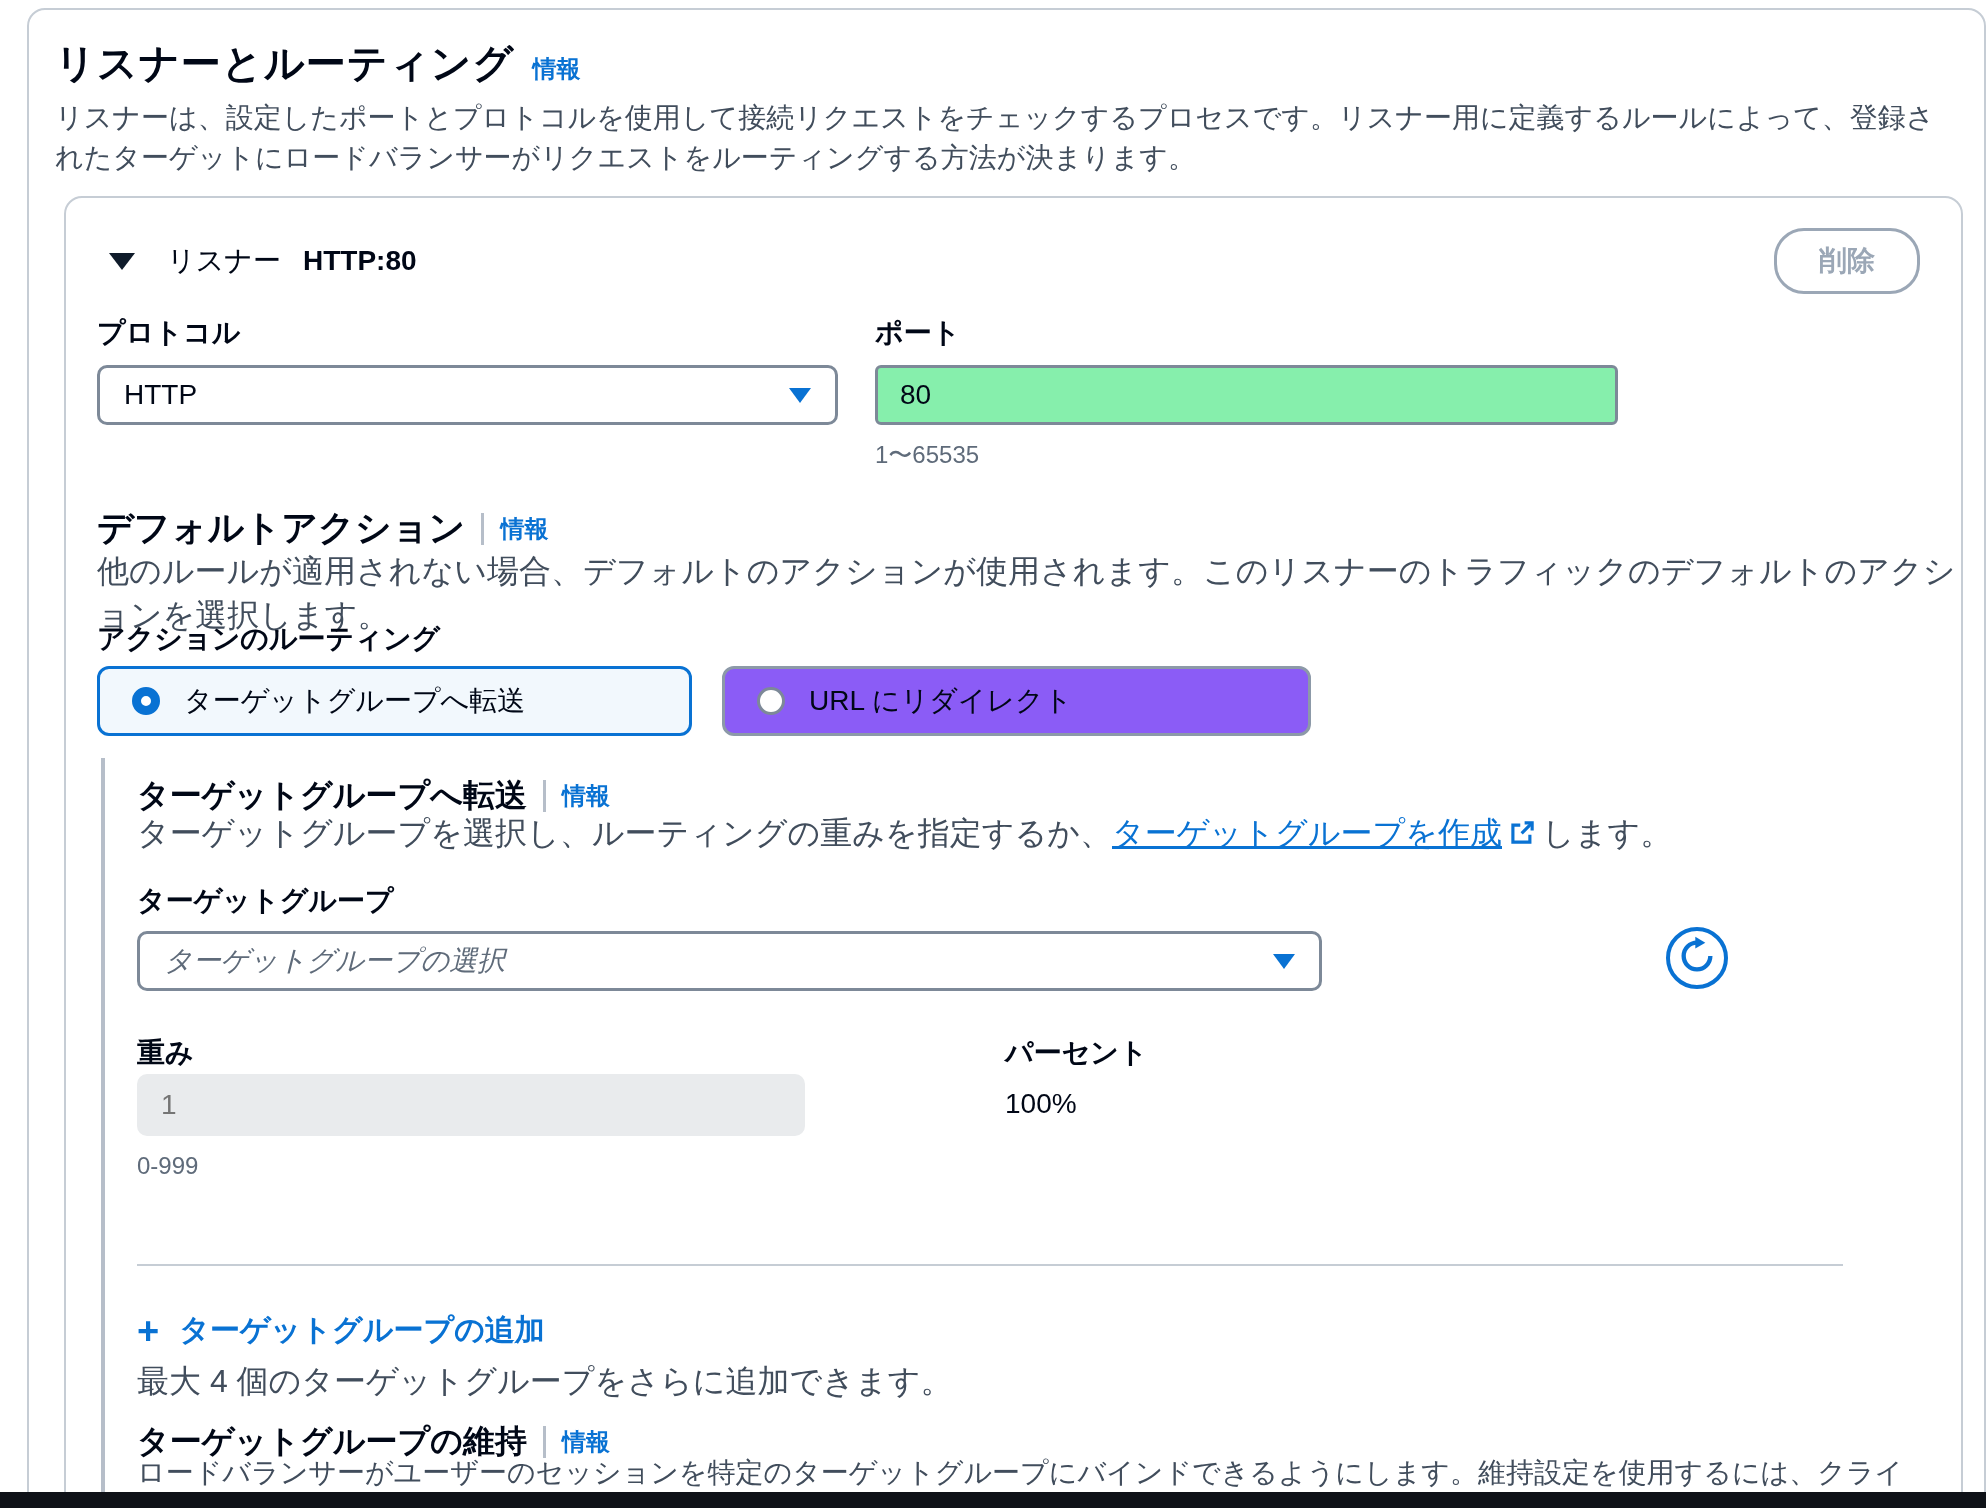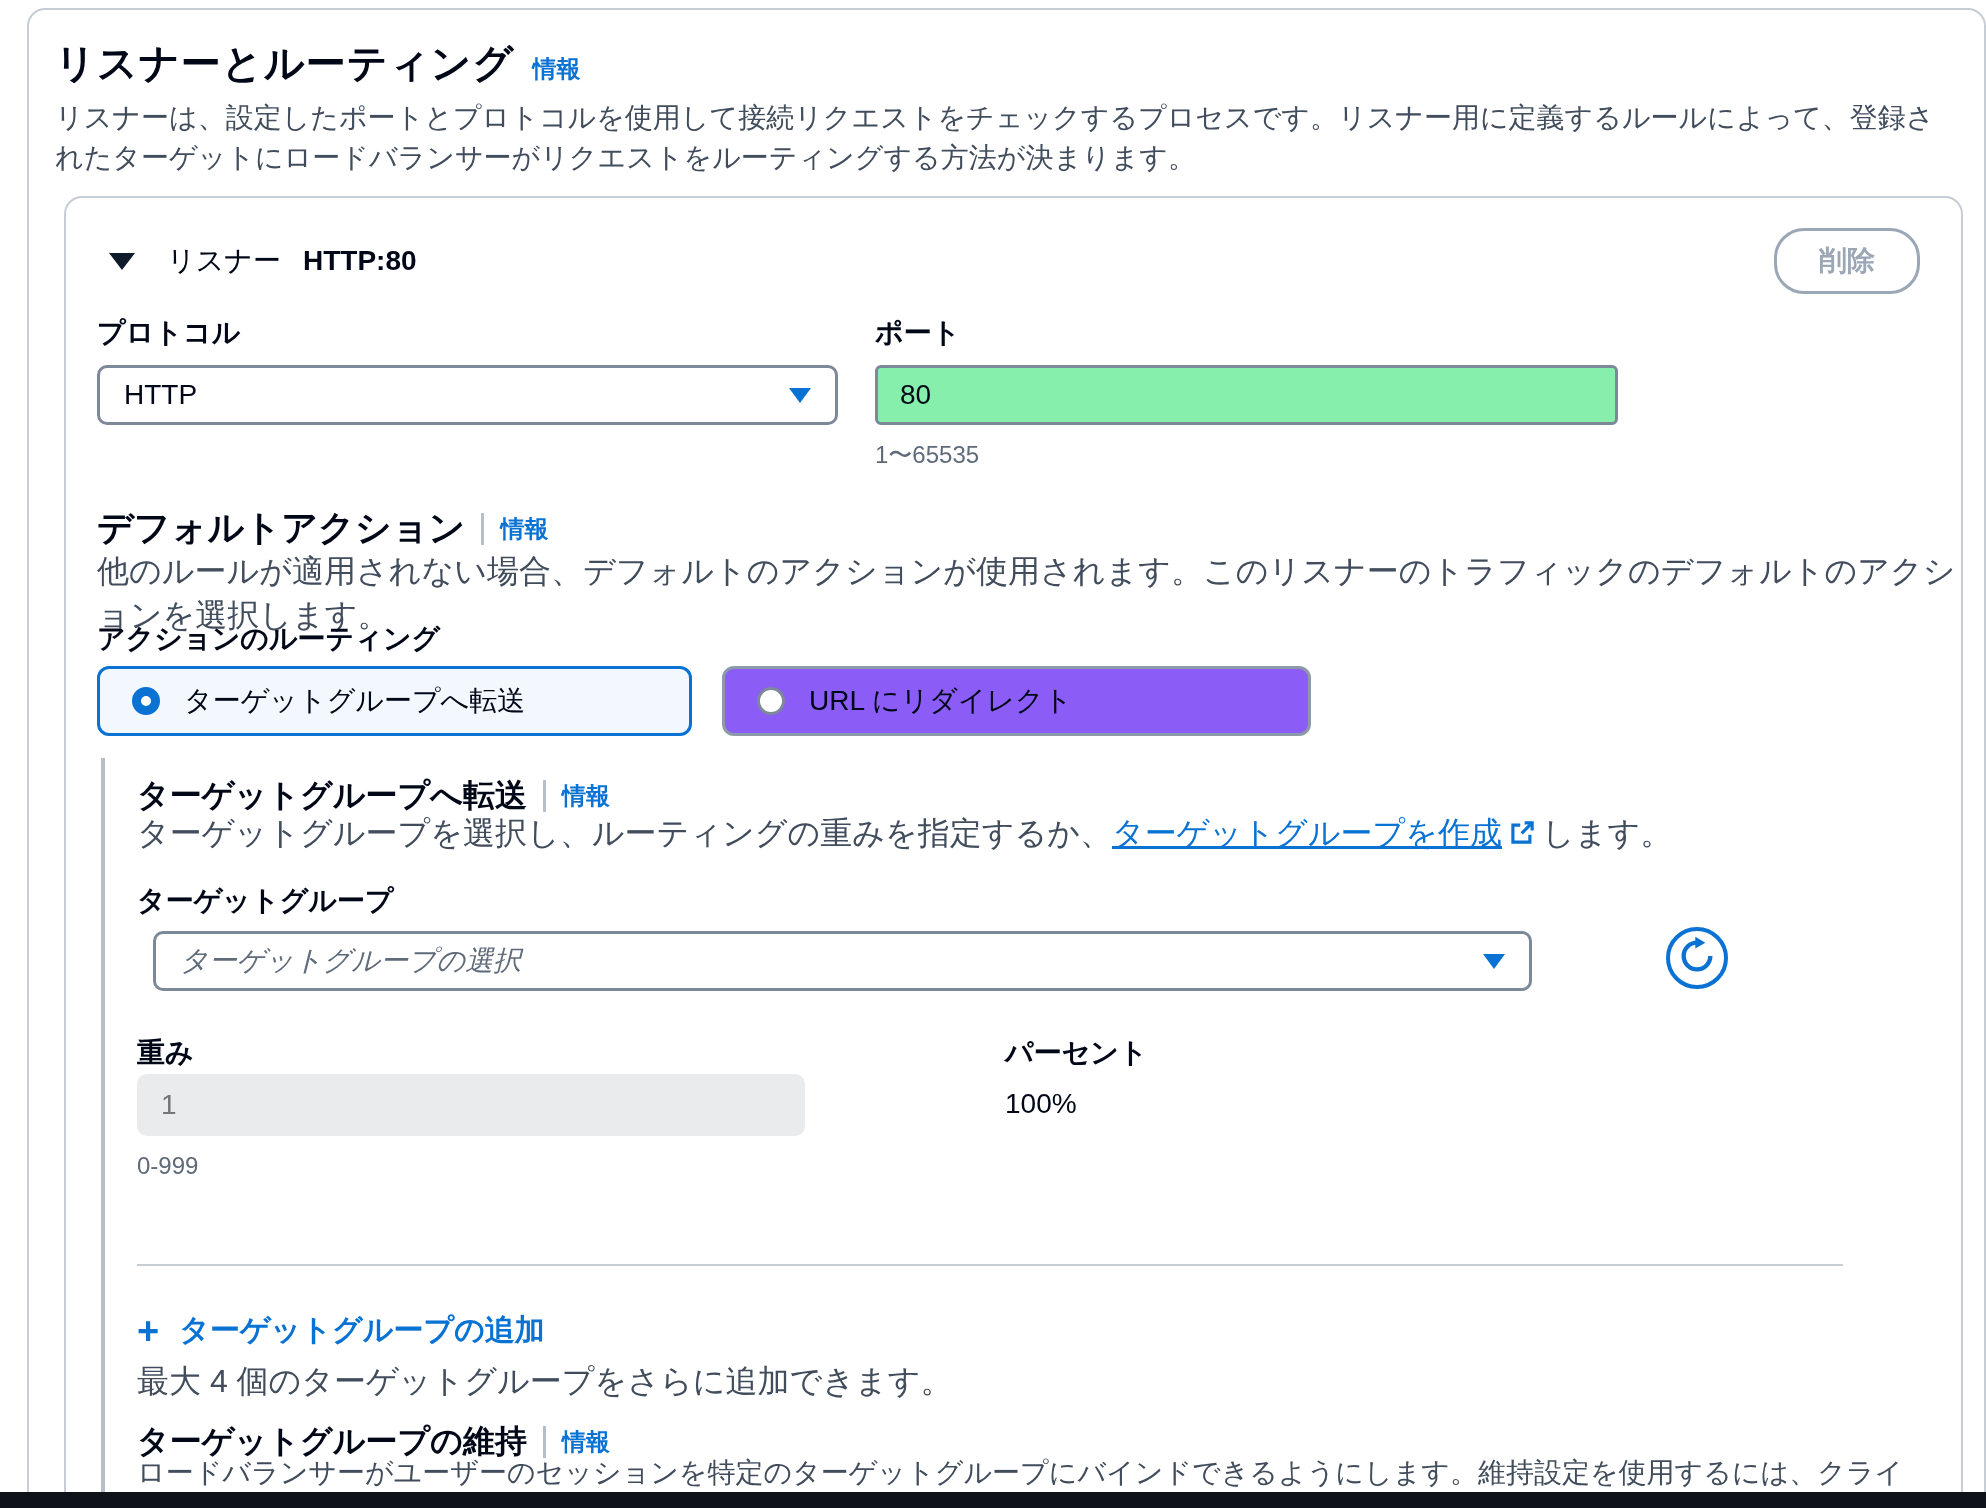"ターゲットグループの選択" div.abs { left: 87px -> 71px; width: 1379px -> 1185px }
